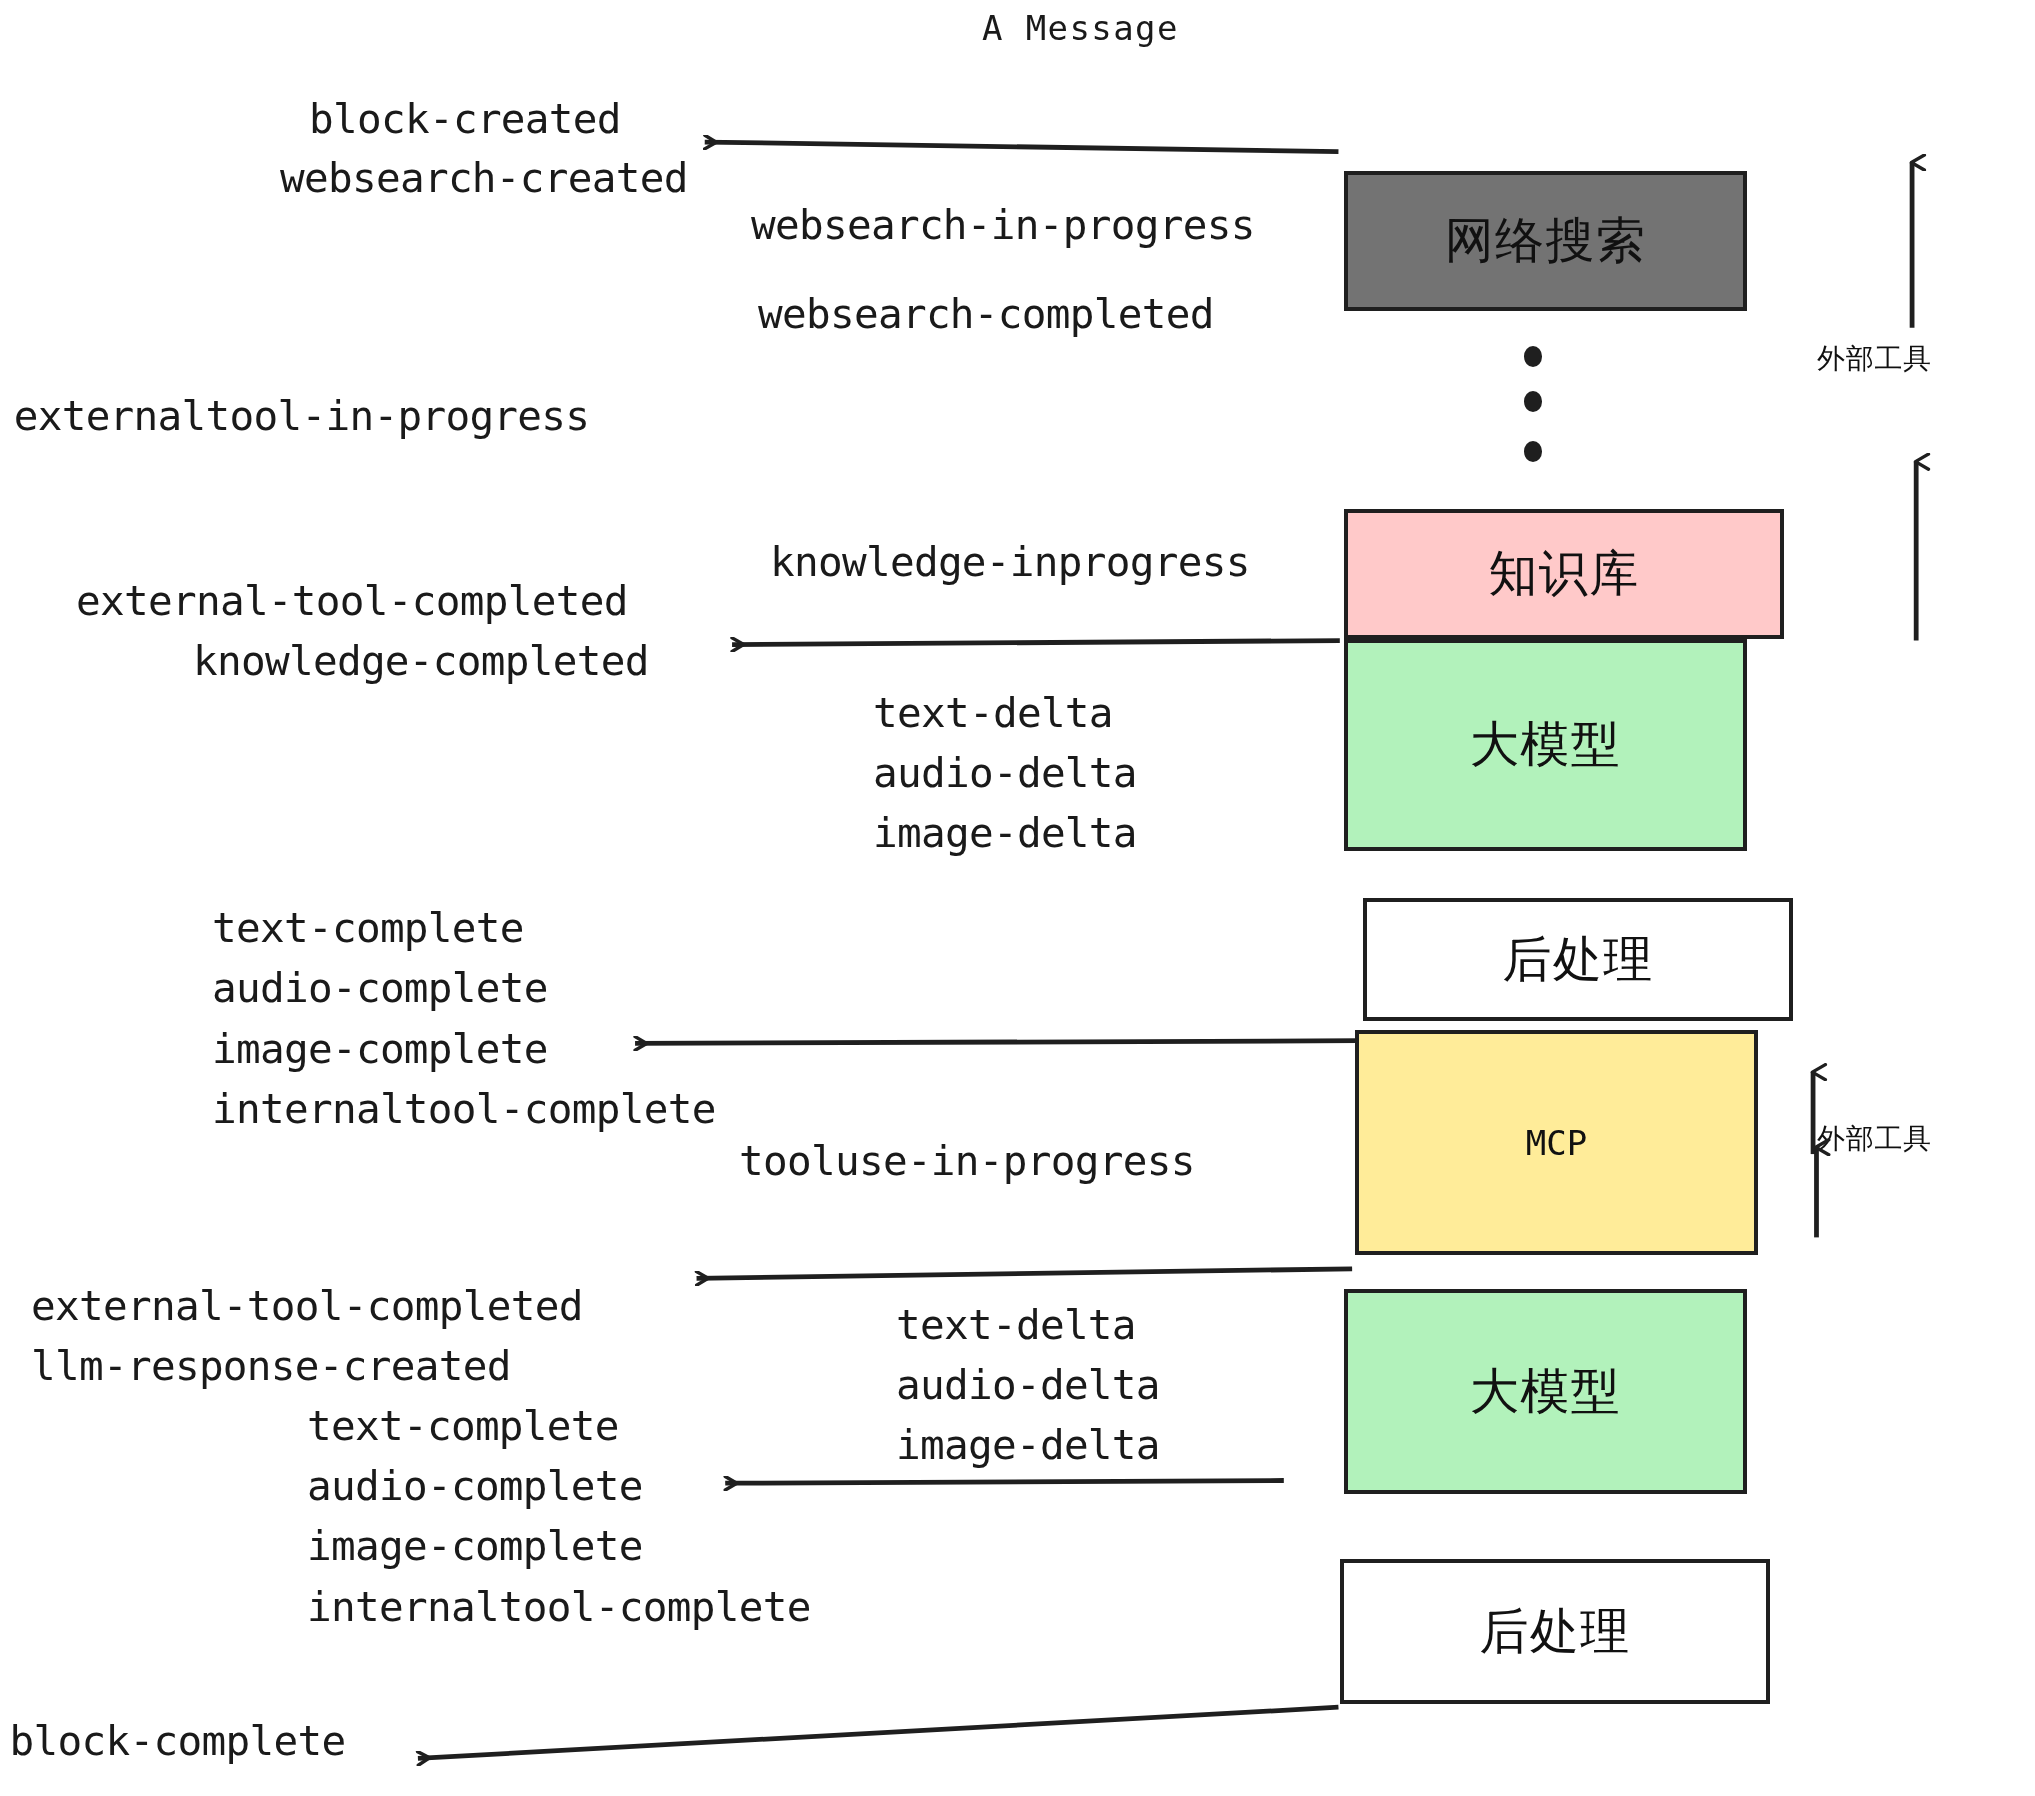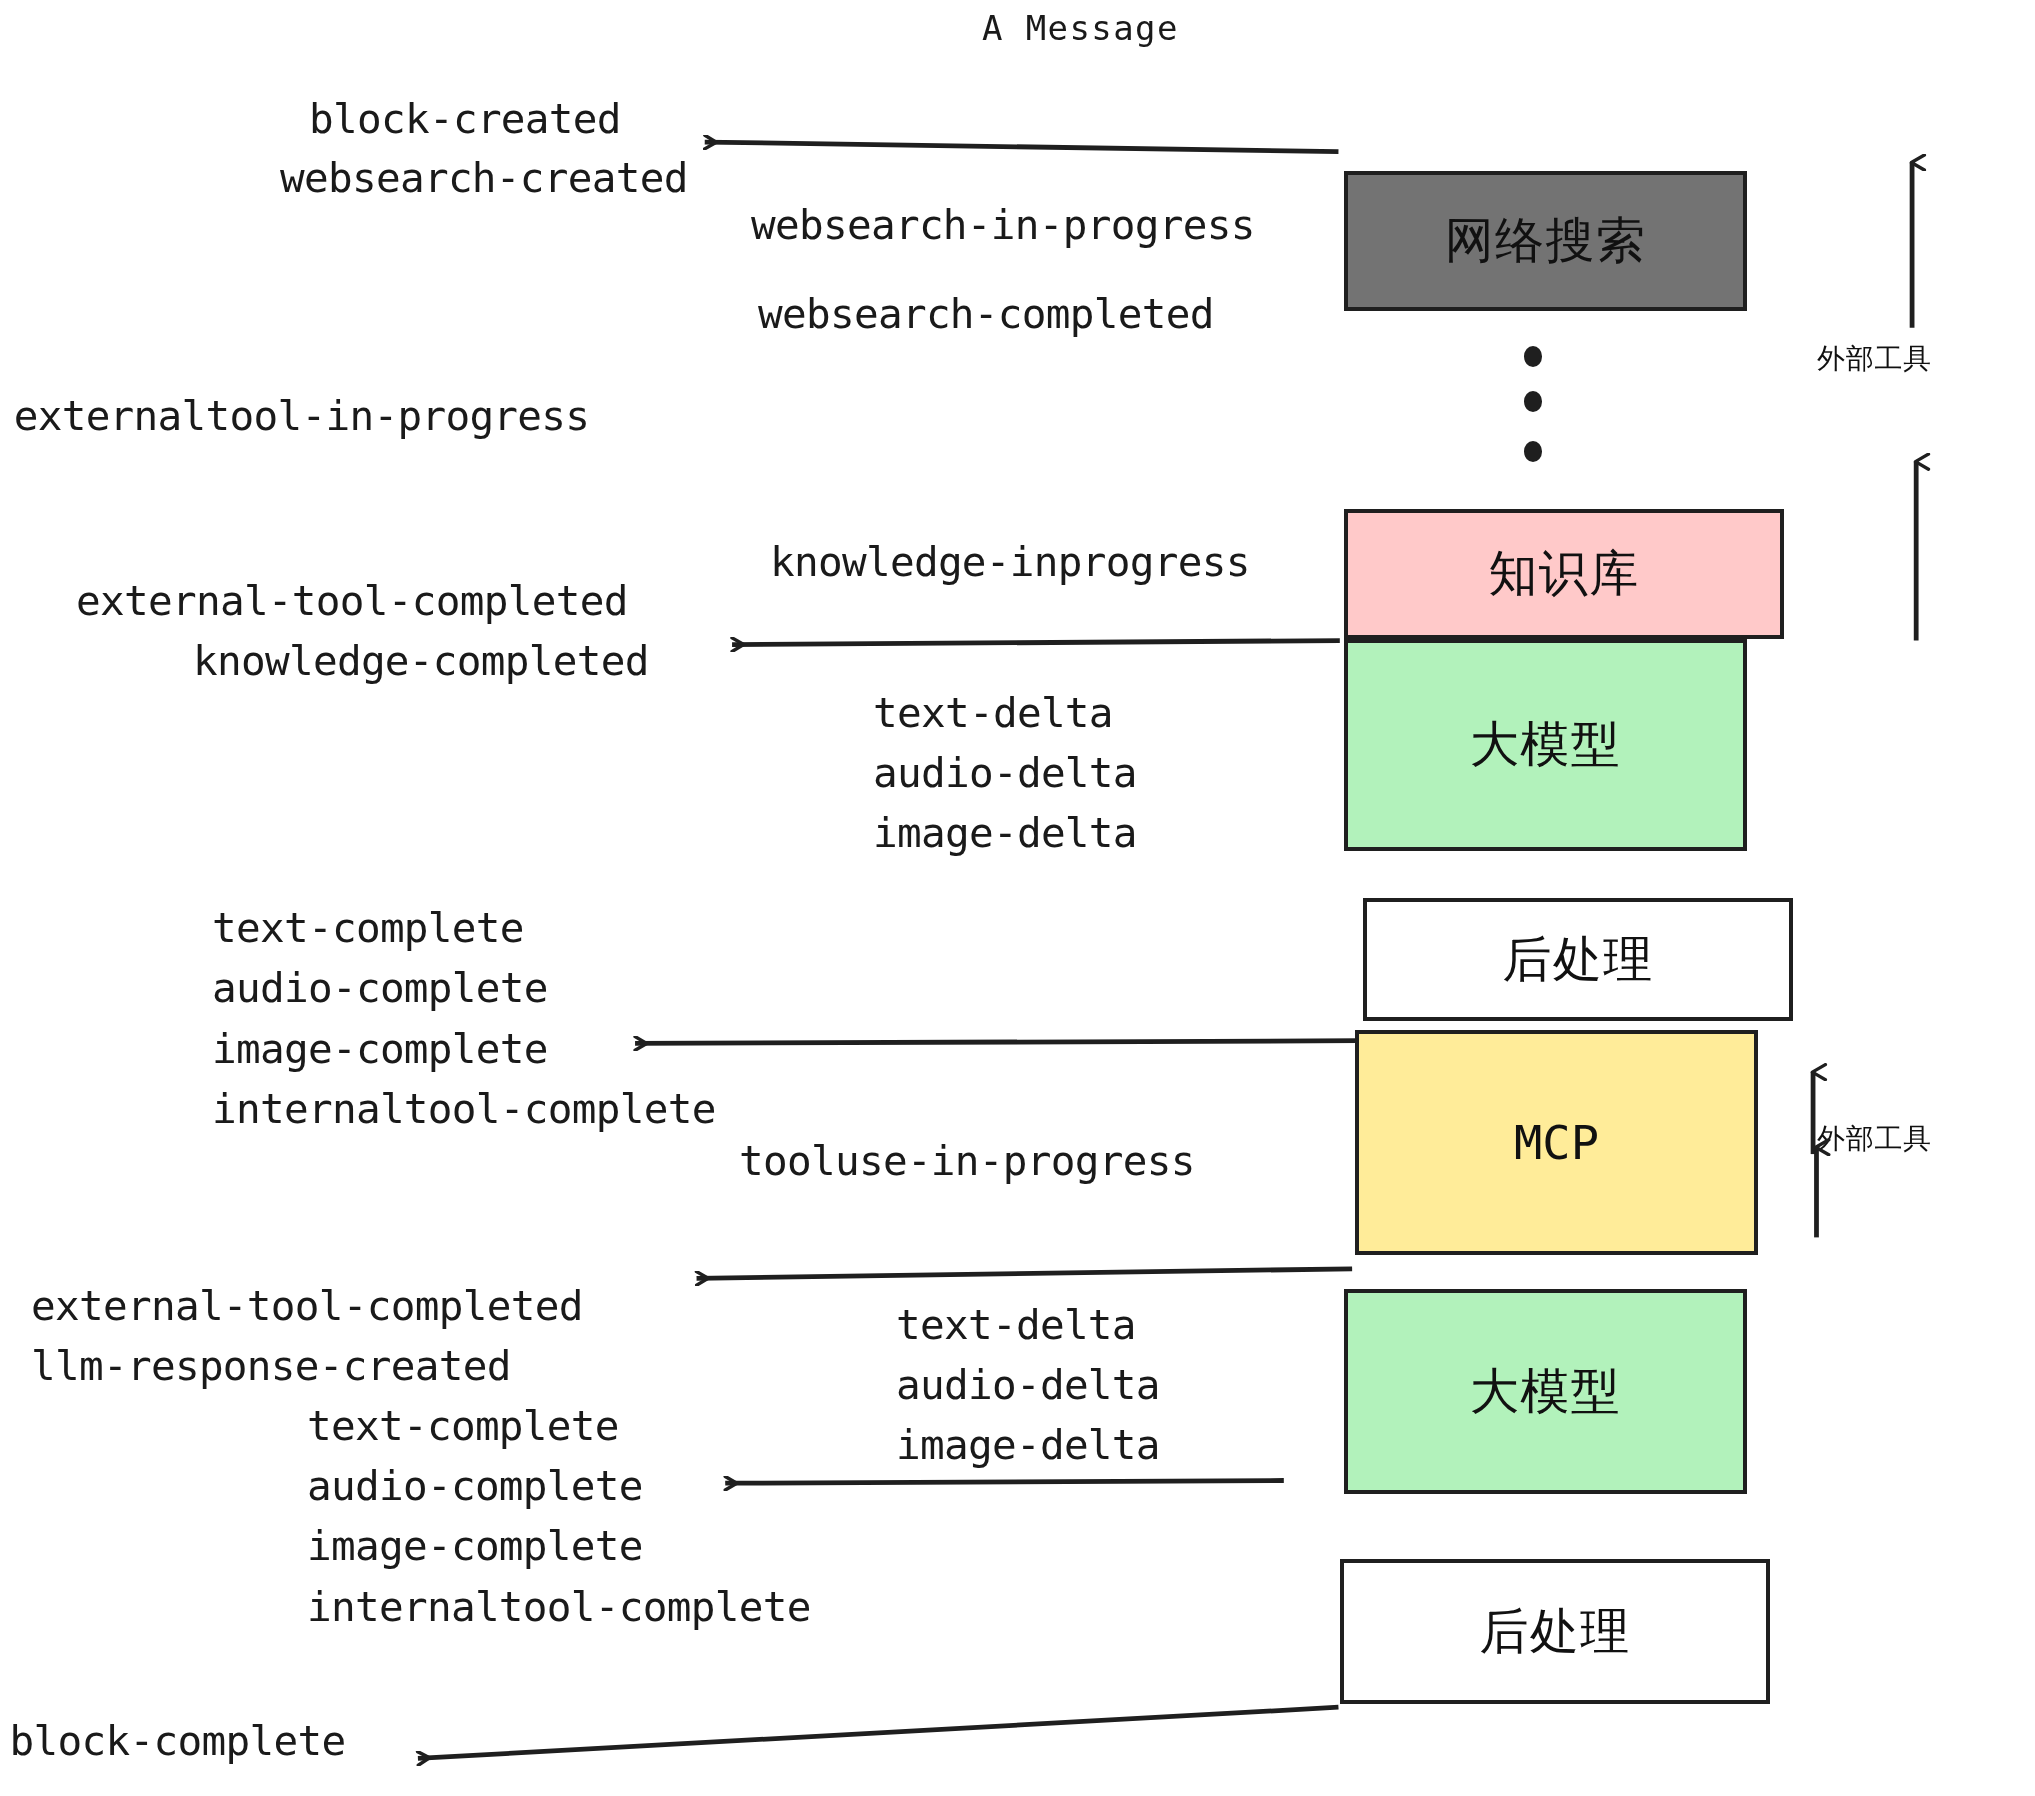"MCP" .box.mcp-box { font-size: 47px -> 34px }
